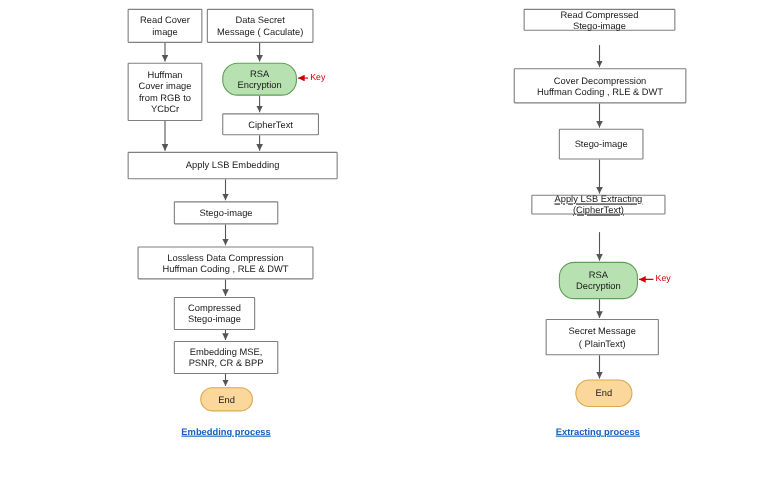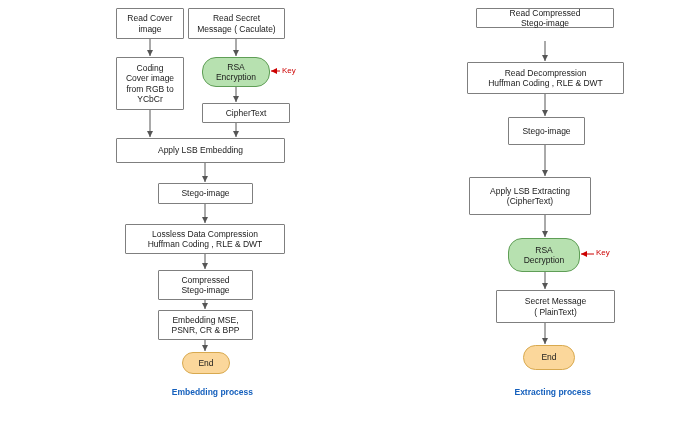"Read Secret" span.ln { text: Read -> Data }
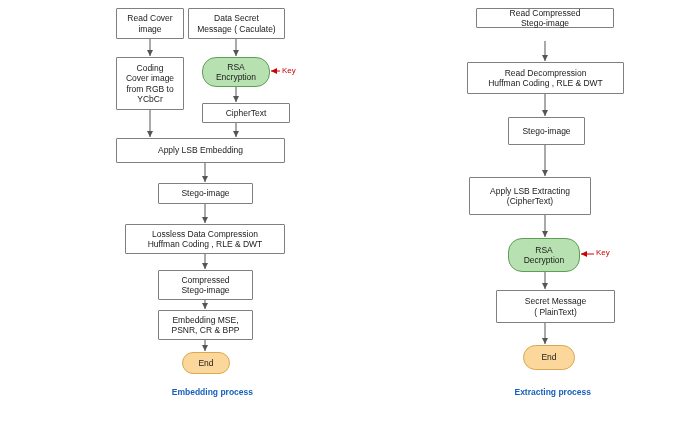"Coding" span.ln { text: Coding -> Huffman }
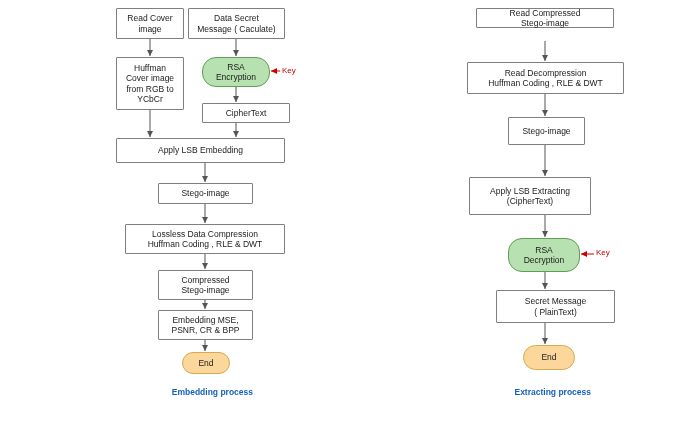"Read Decompression" span.ln { text: Read -> Cover }
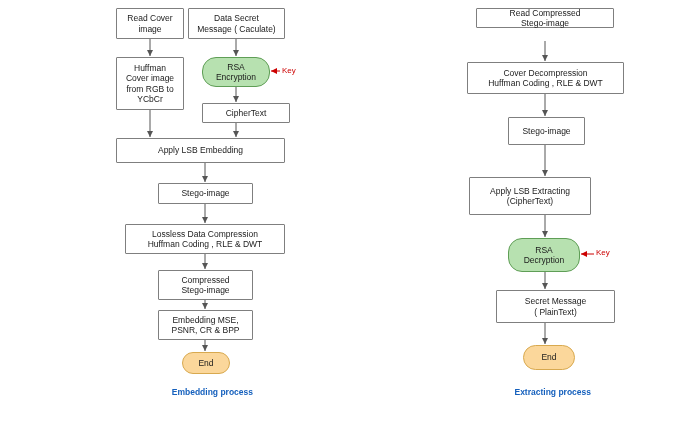"Apply LSB Embedding" div.node { width: 169px -> 191px }
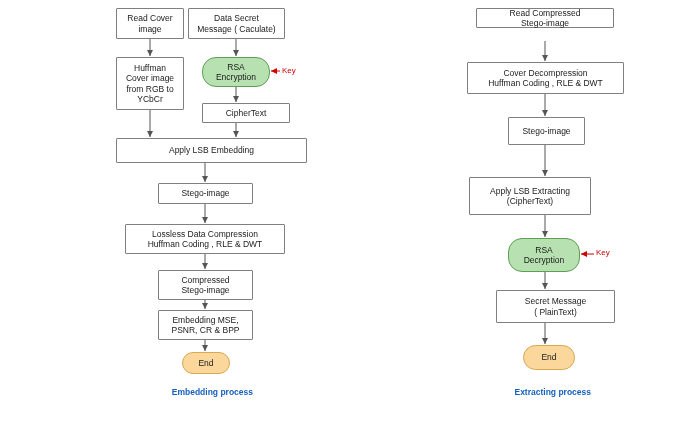"Apply LSB Extracting" div.node { height: 38px -> 18px; left: 445px -> 459px; text-decoration: none -> underline }
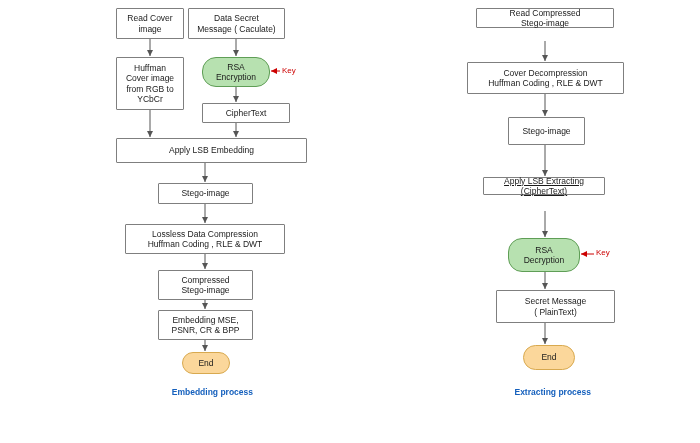"Compressed" div.node { width: 95px -> 74px }
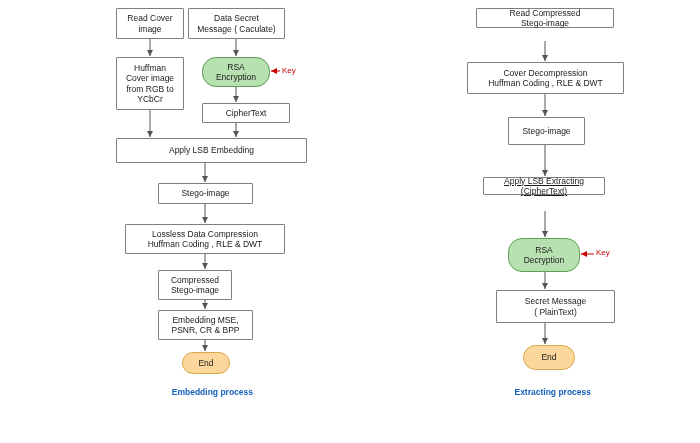"Secret Message" div.node { width: 119px -> 103px }
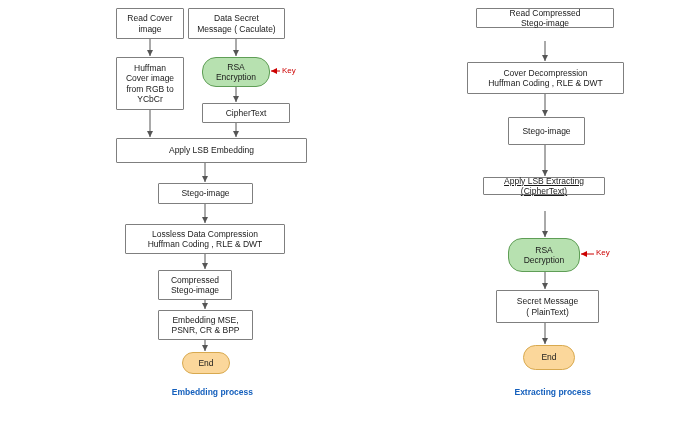"Embedding process" .caption { text-align: right -> center; text-decoration: none -> underline }
